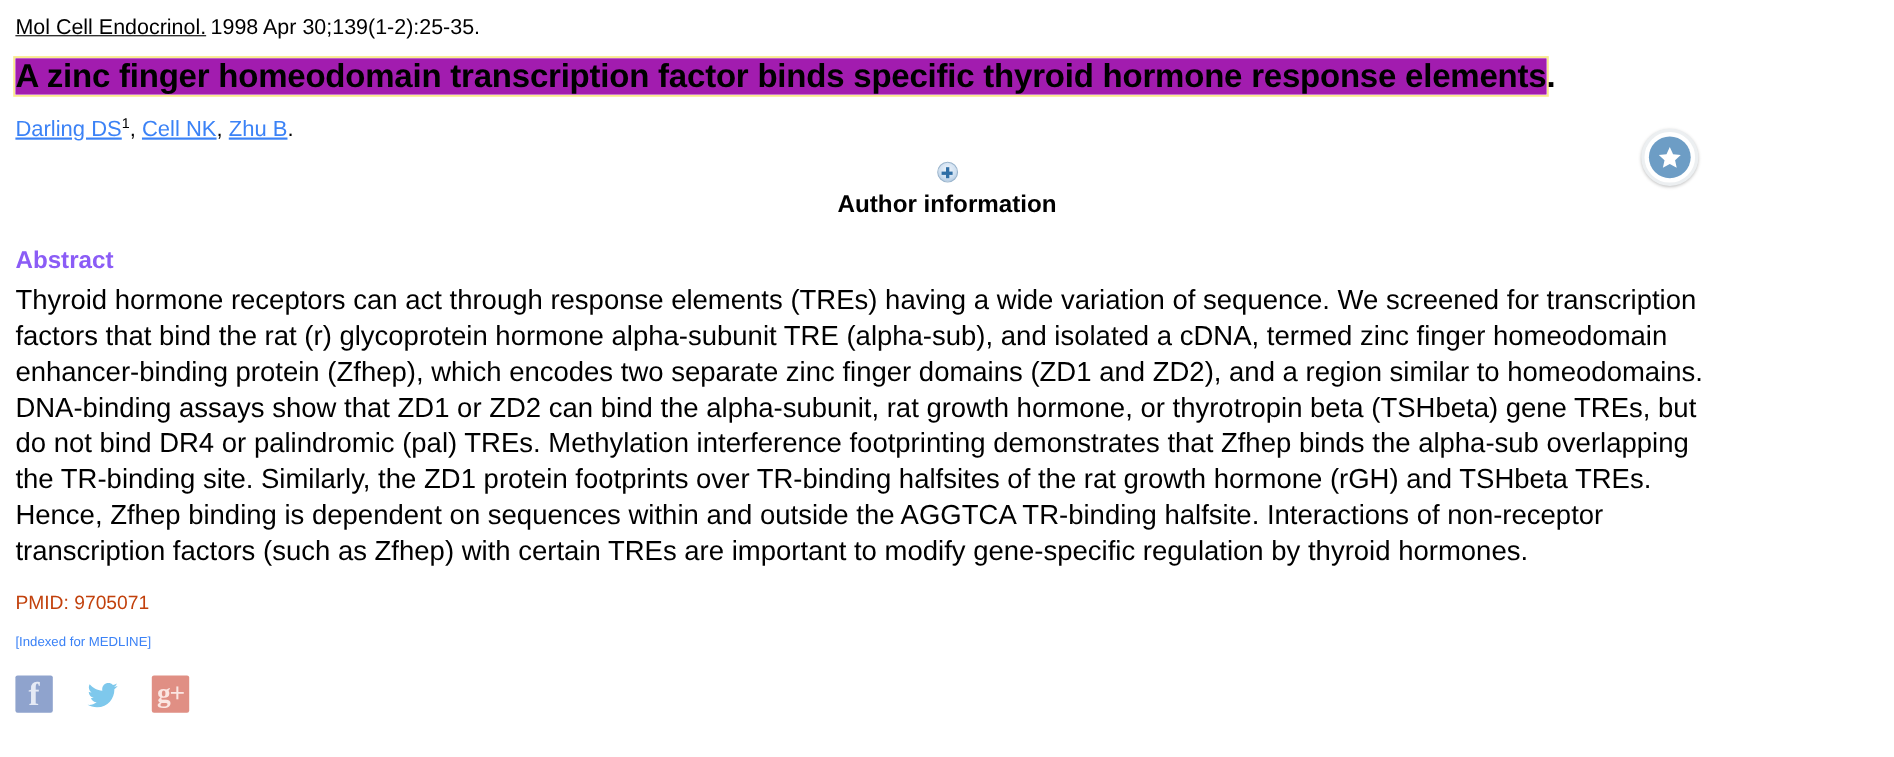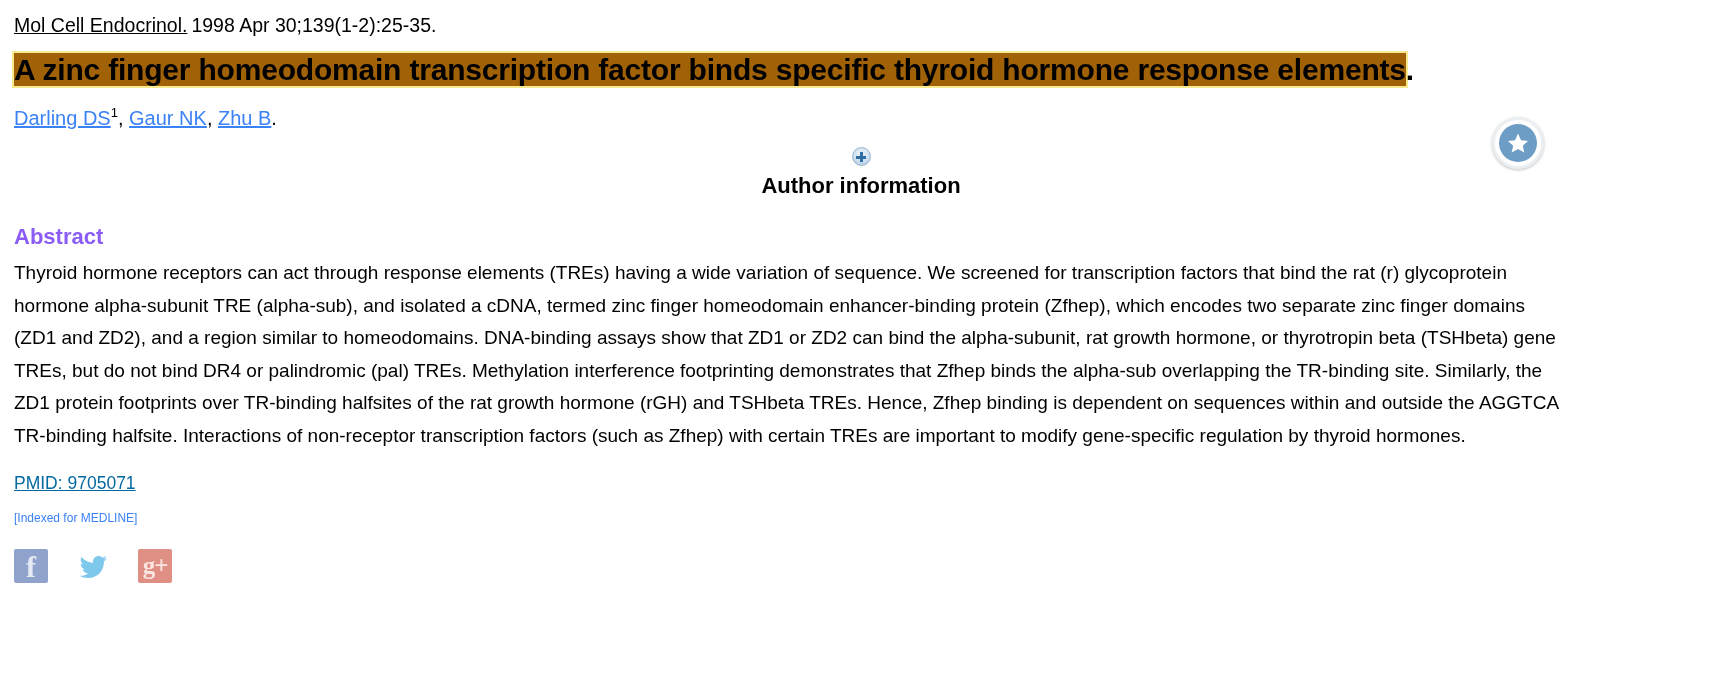"A zinc finger homeodomain transcription" .title .hl { background: #a16207 -> #a21caf }
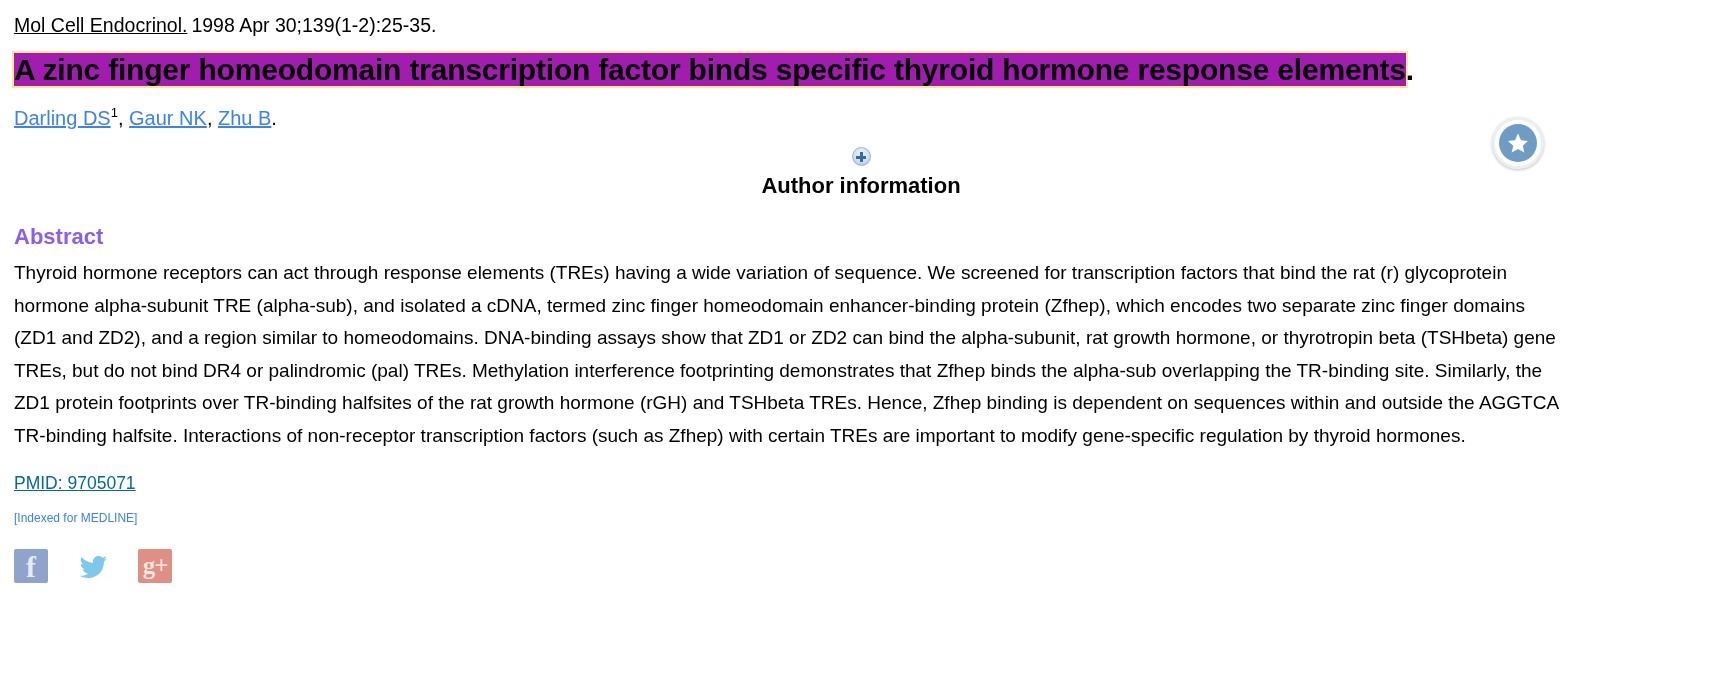"Gaur NK" a { text: Gaur -> Cell }
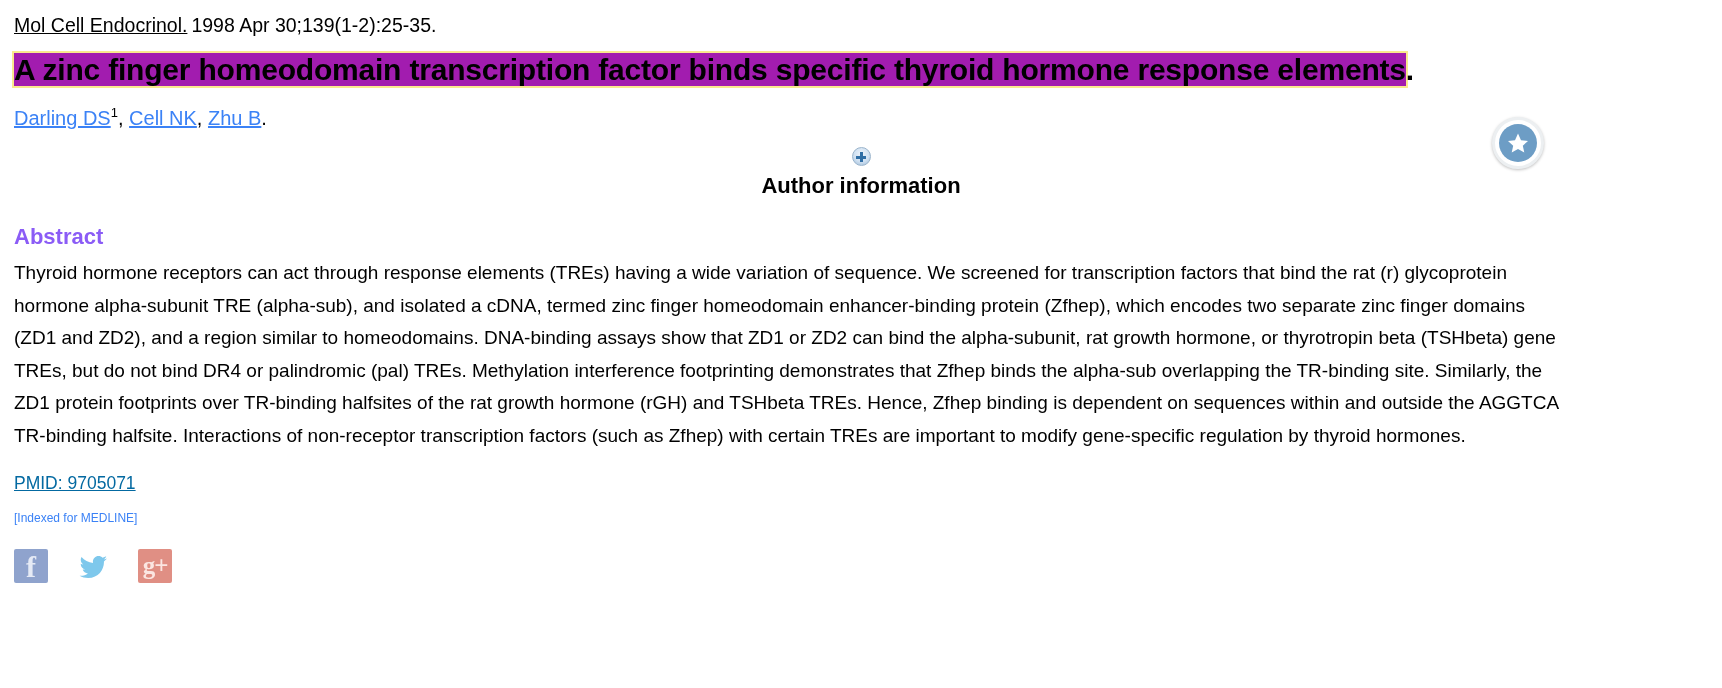"Thyroid hormone receptors can act" .abstract-body { font-size: 19px -> 25px }
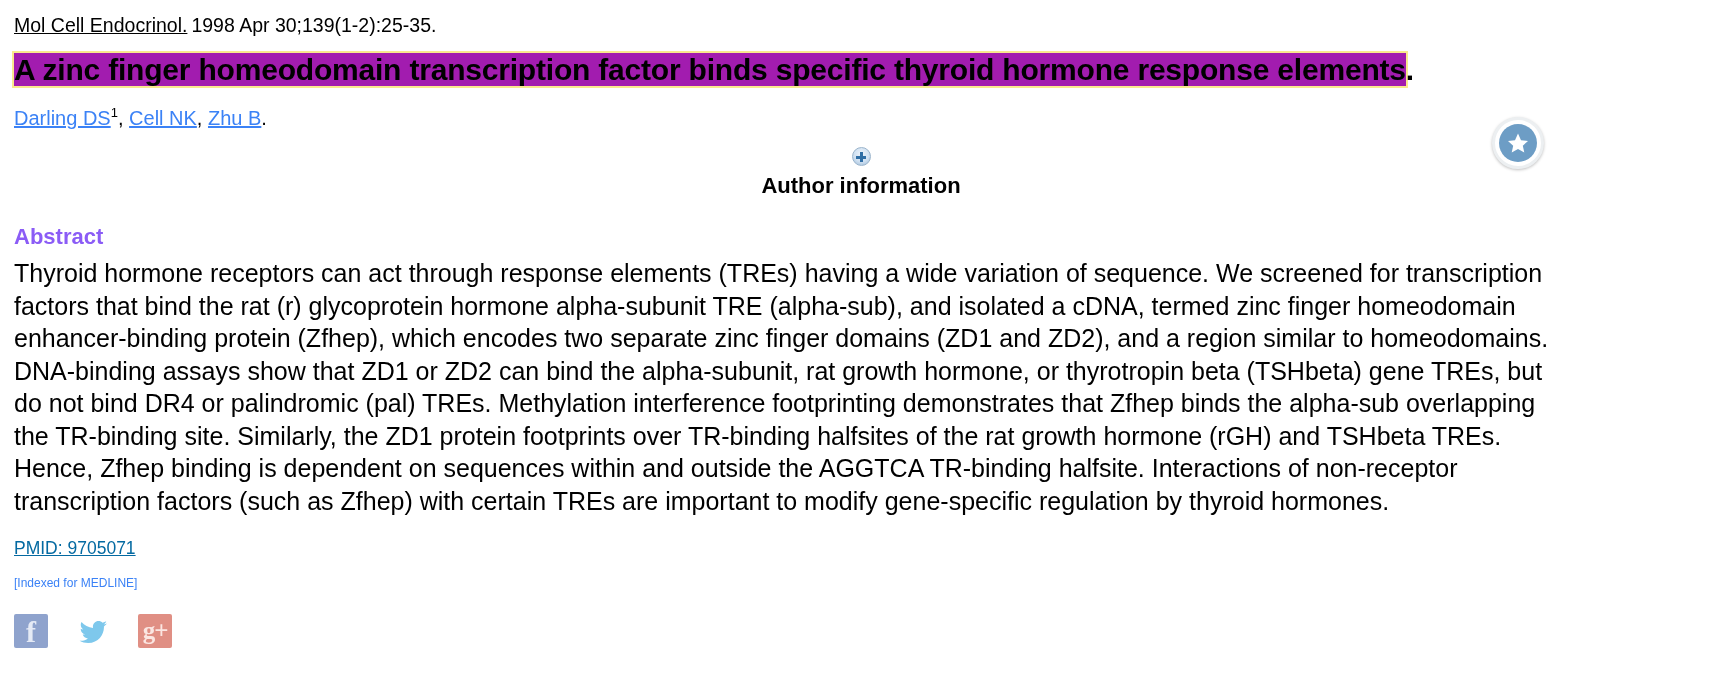"PMID: 9705071" .pmid { color: #0369a1 -> #c2410c; text-decoration: underline -> none }
